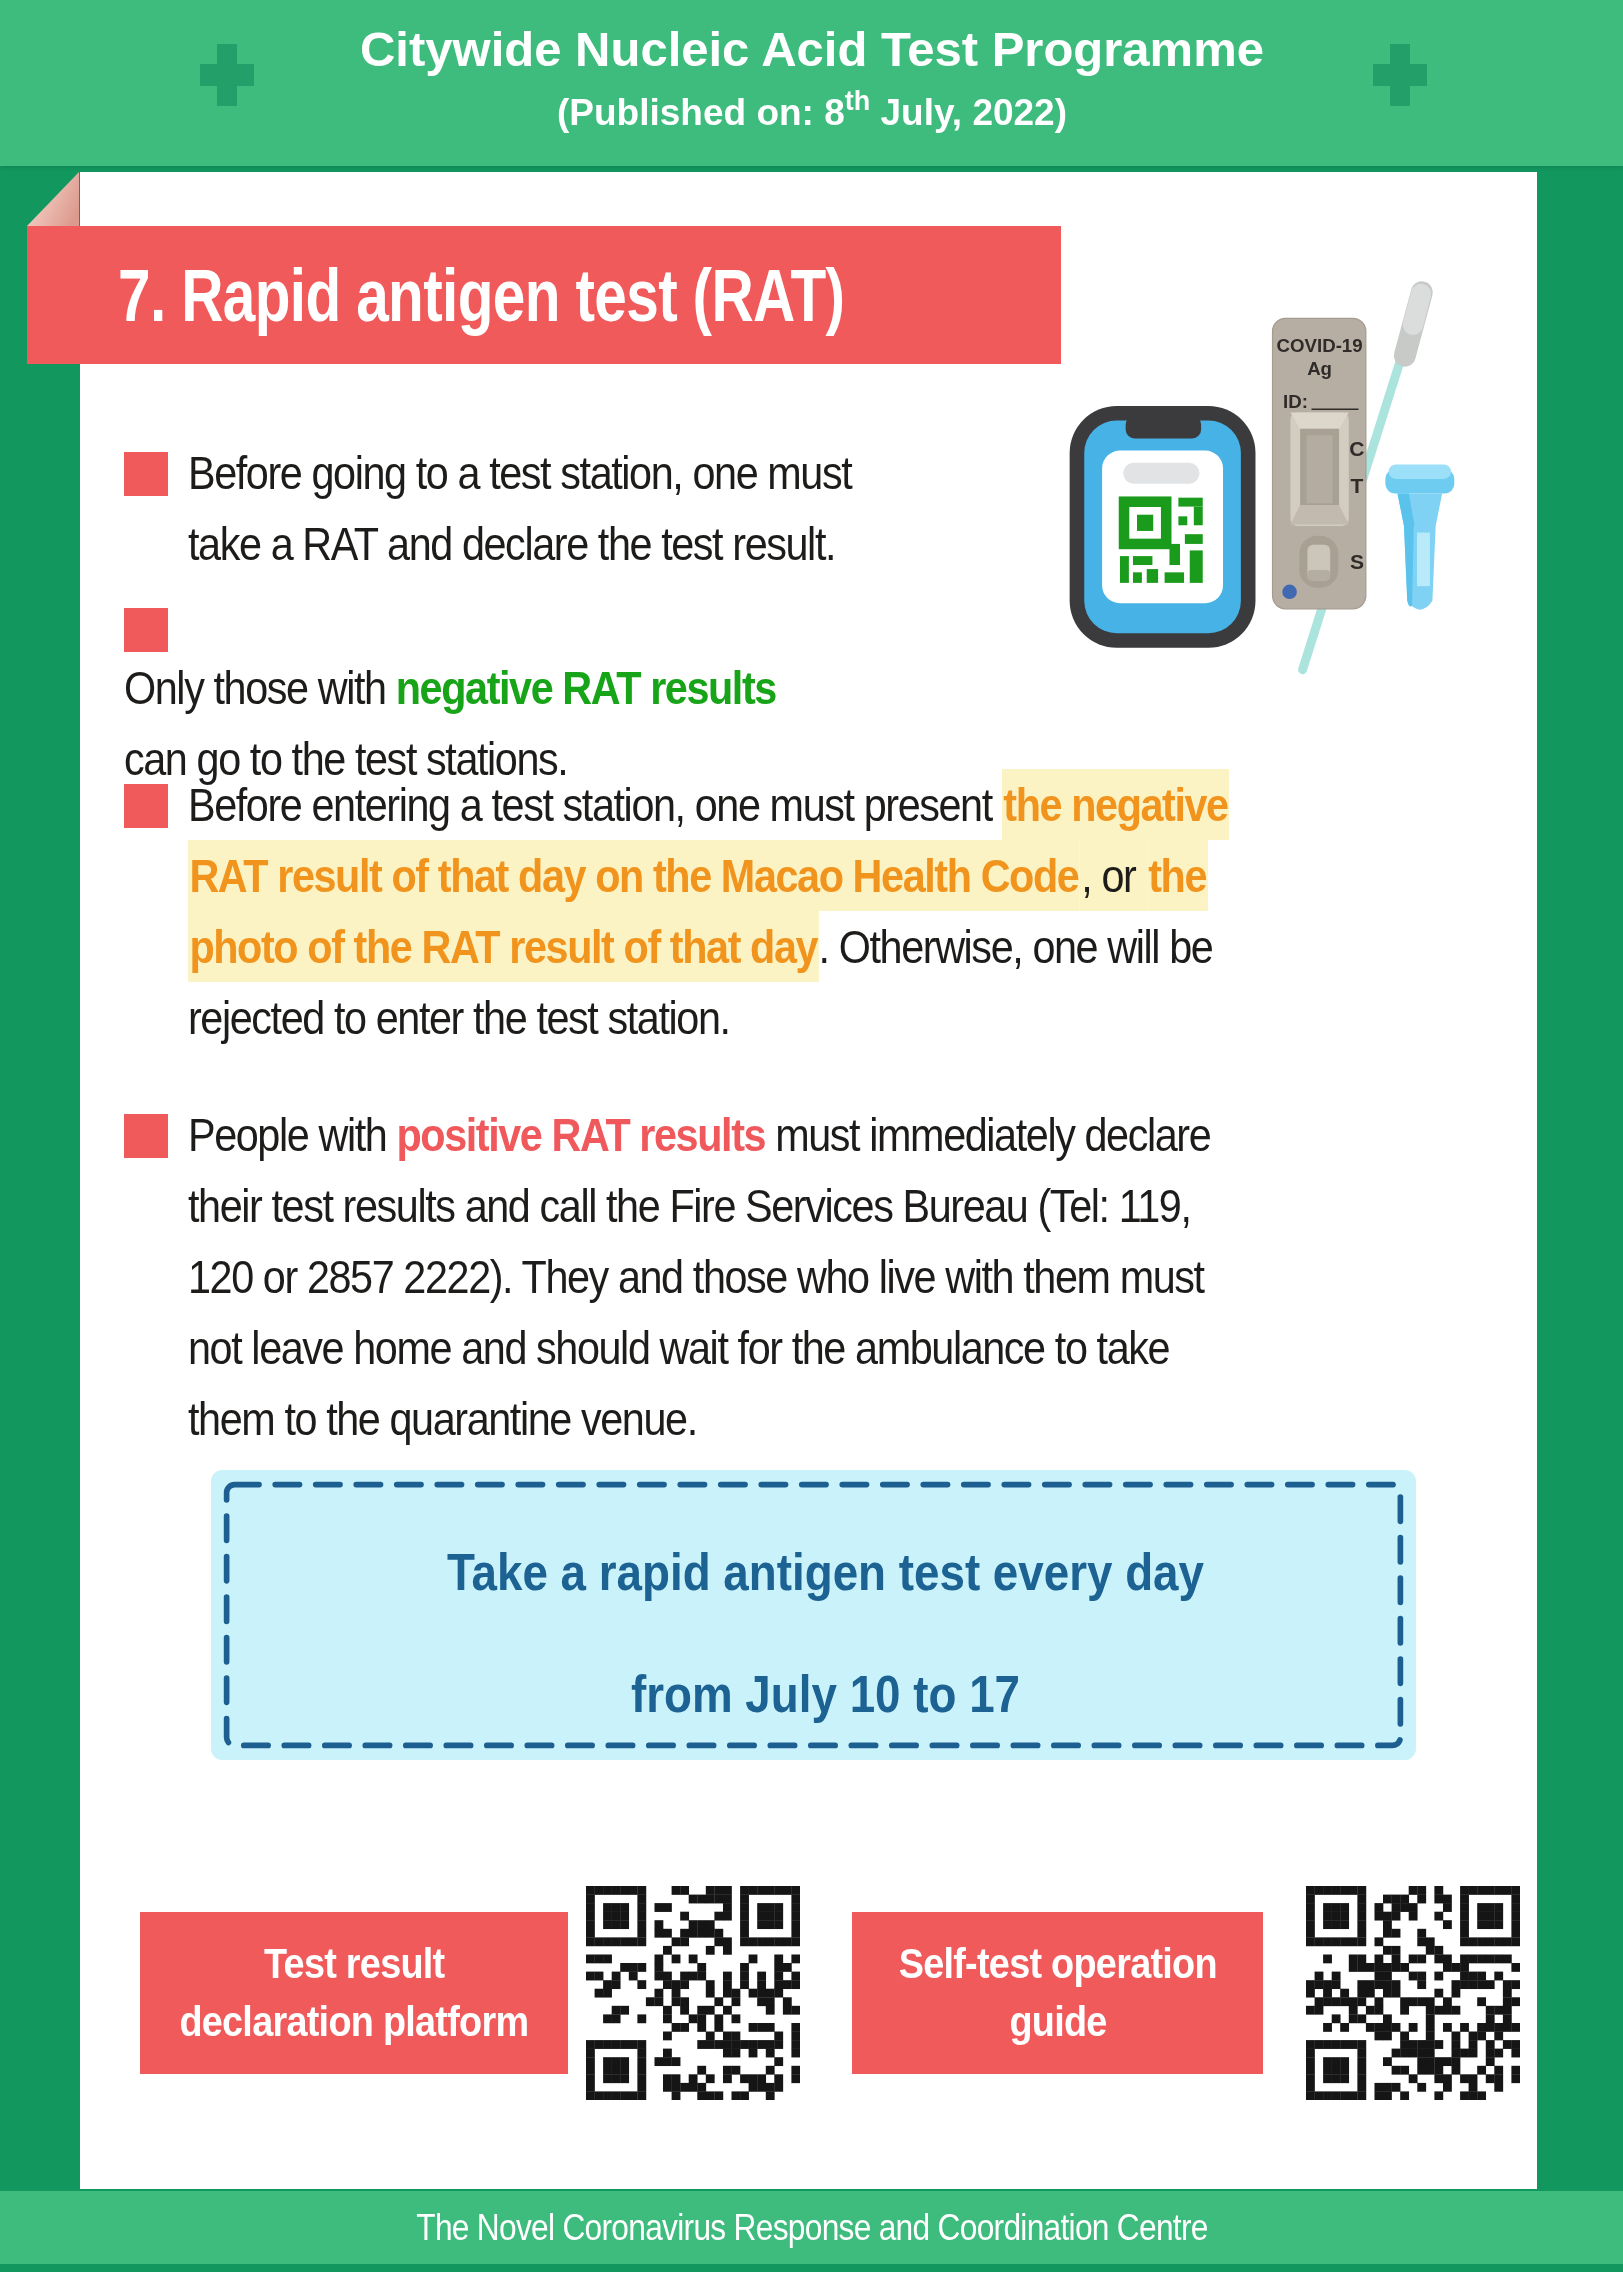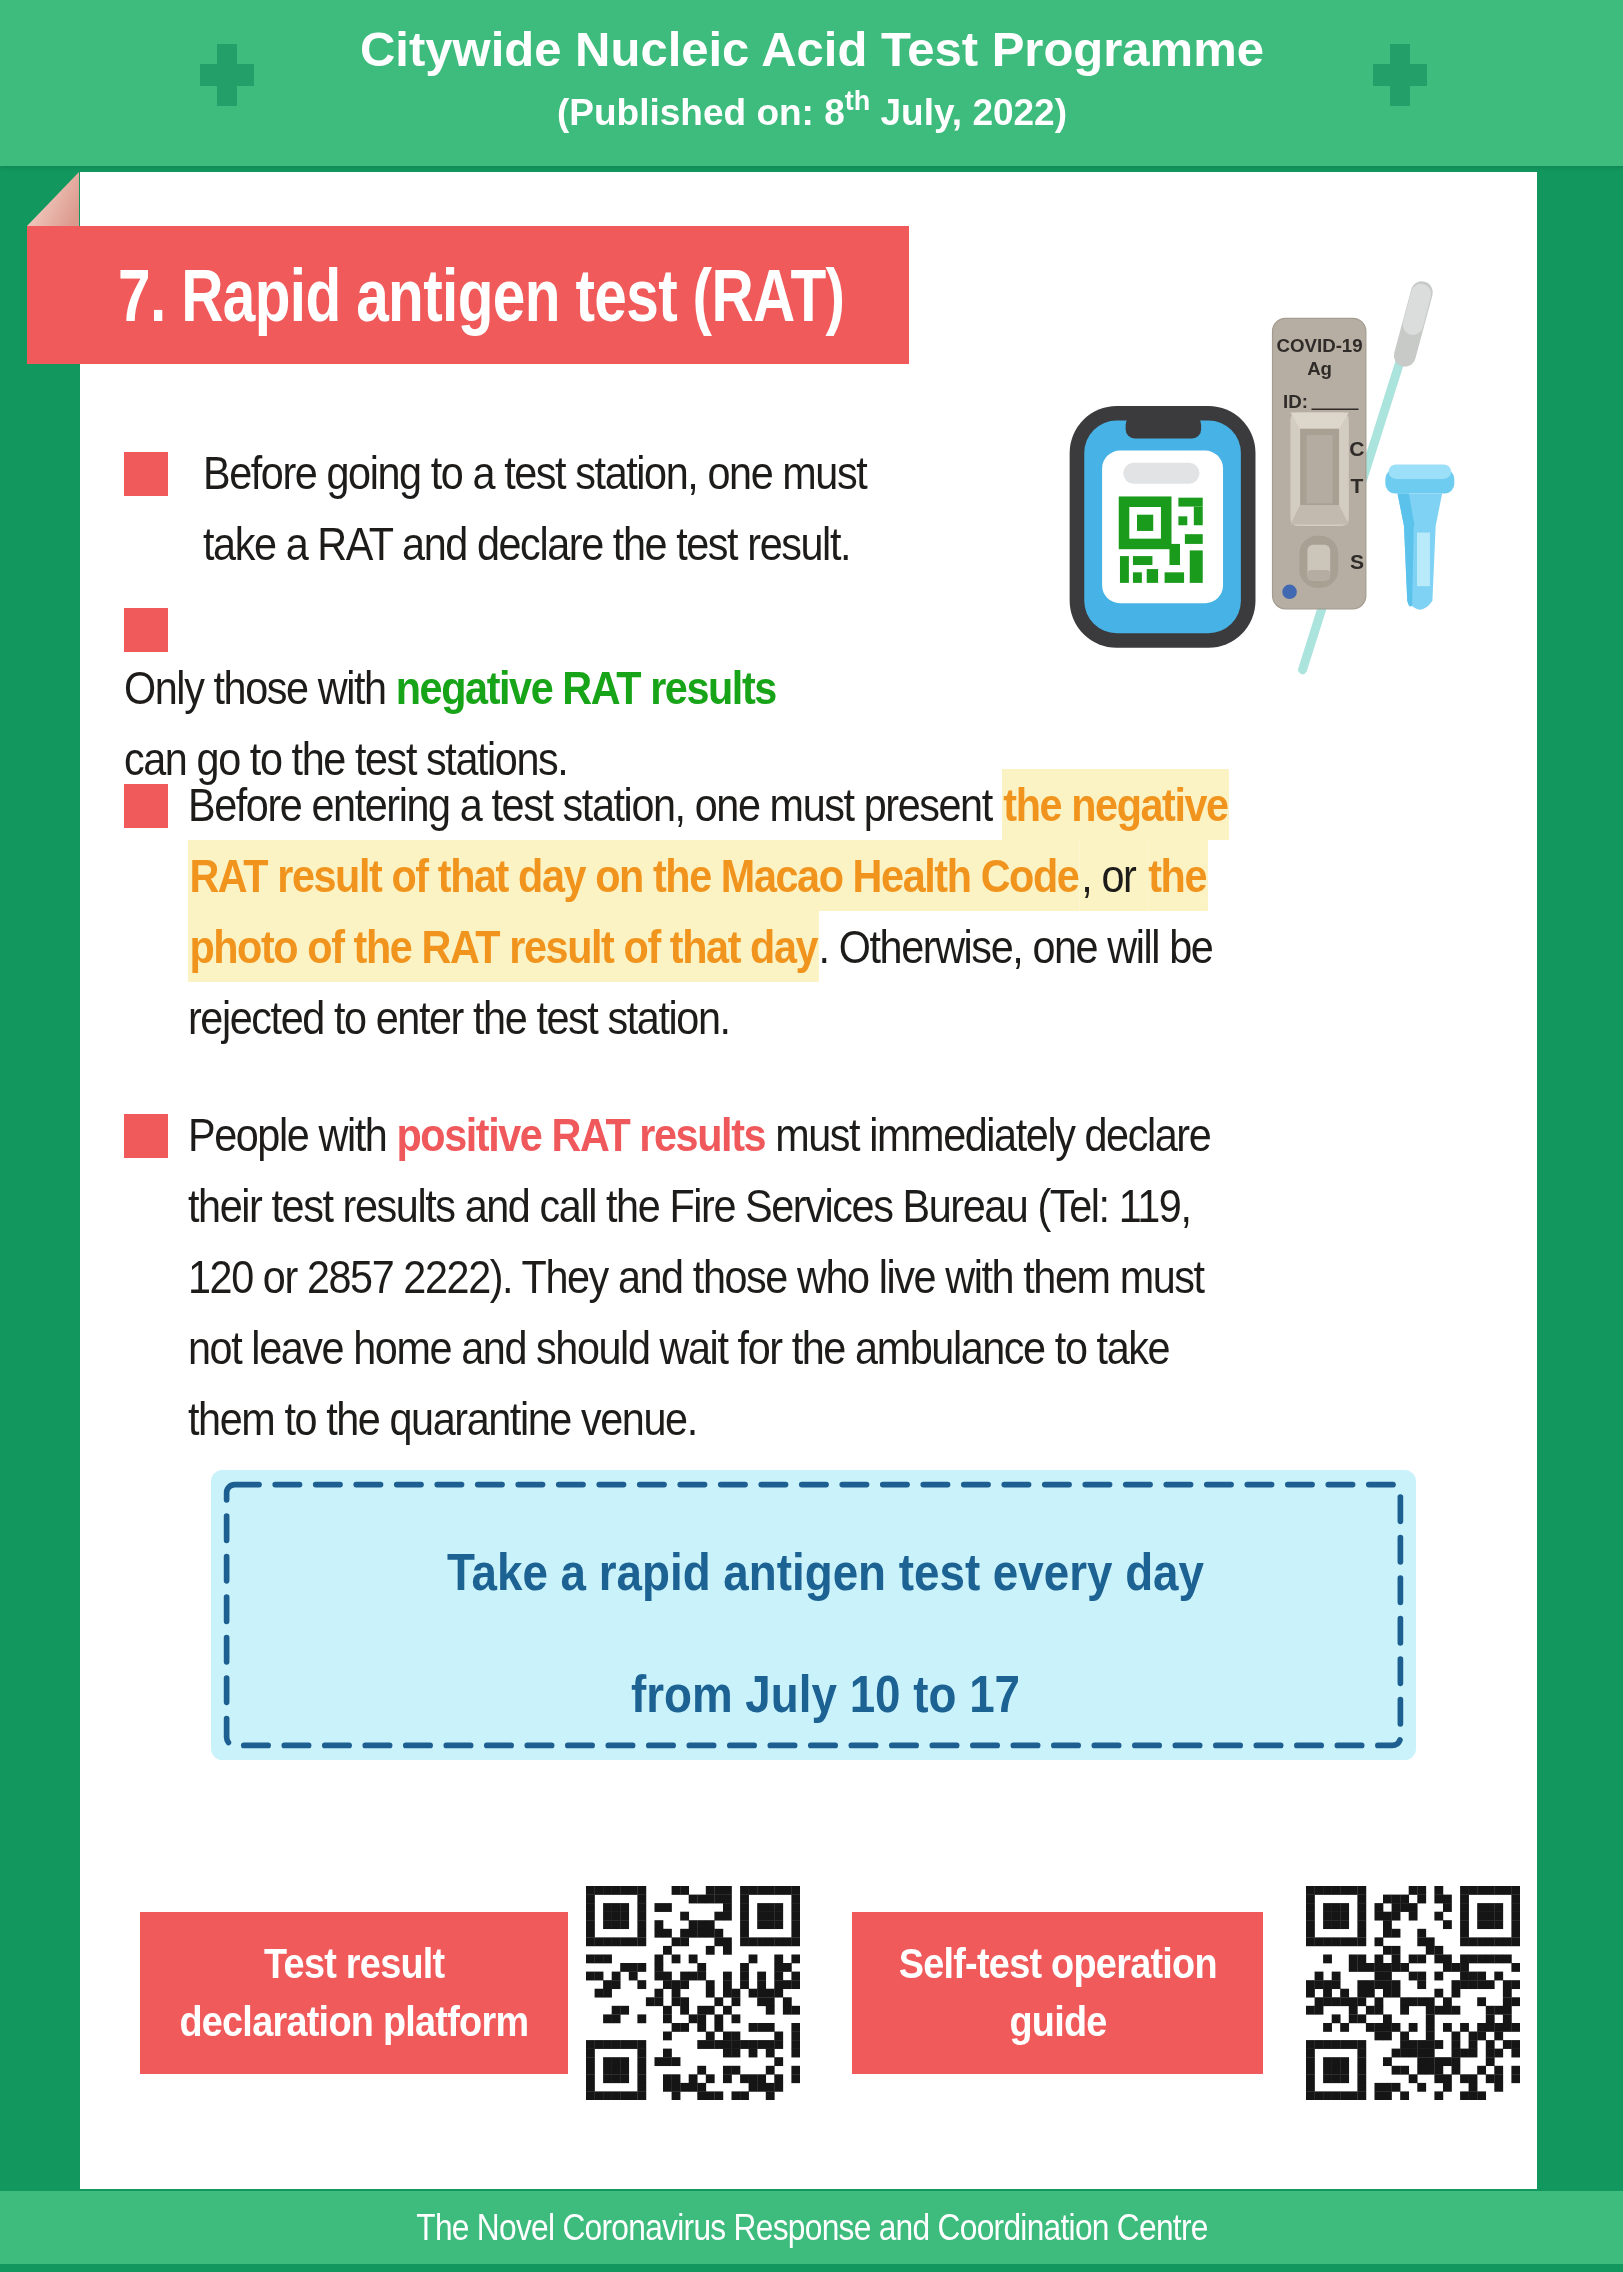"7. Rapid antigen test (RAT)" .ribbon { width: 882px -> 1034px }
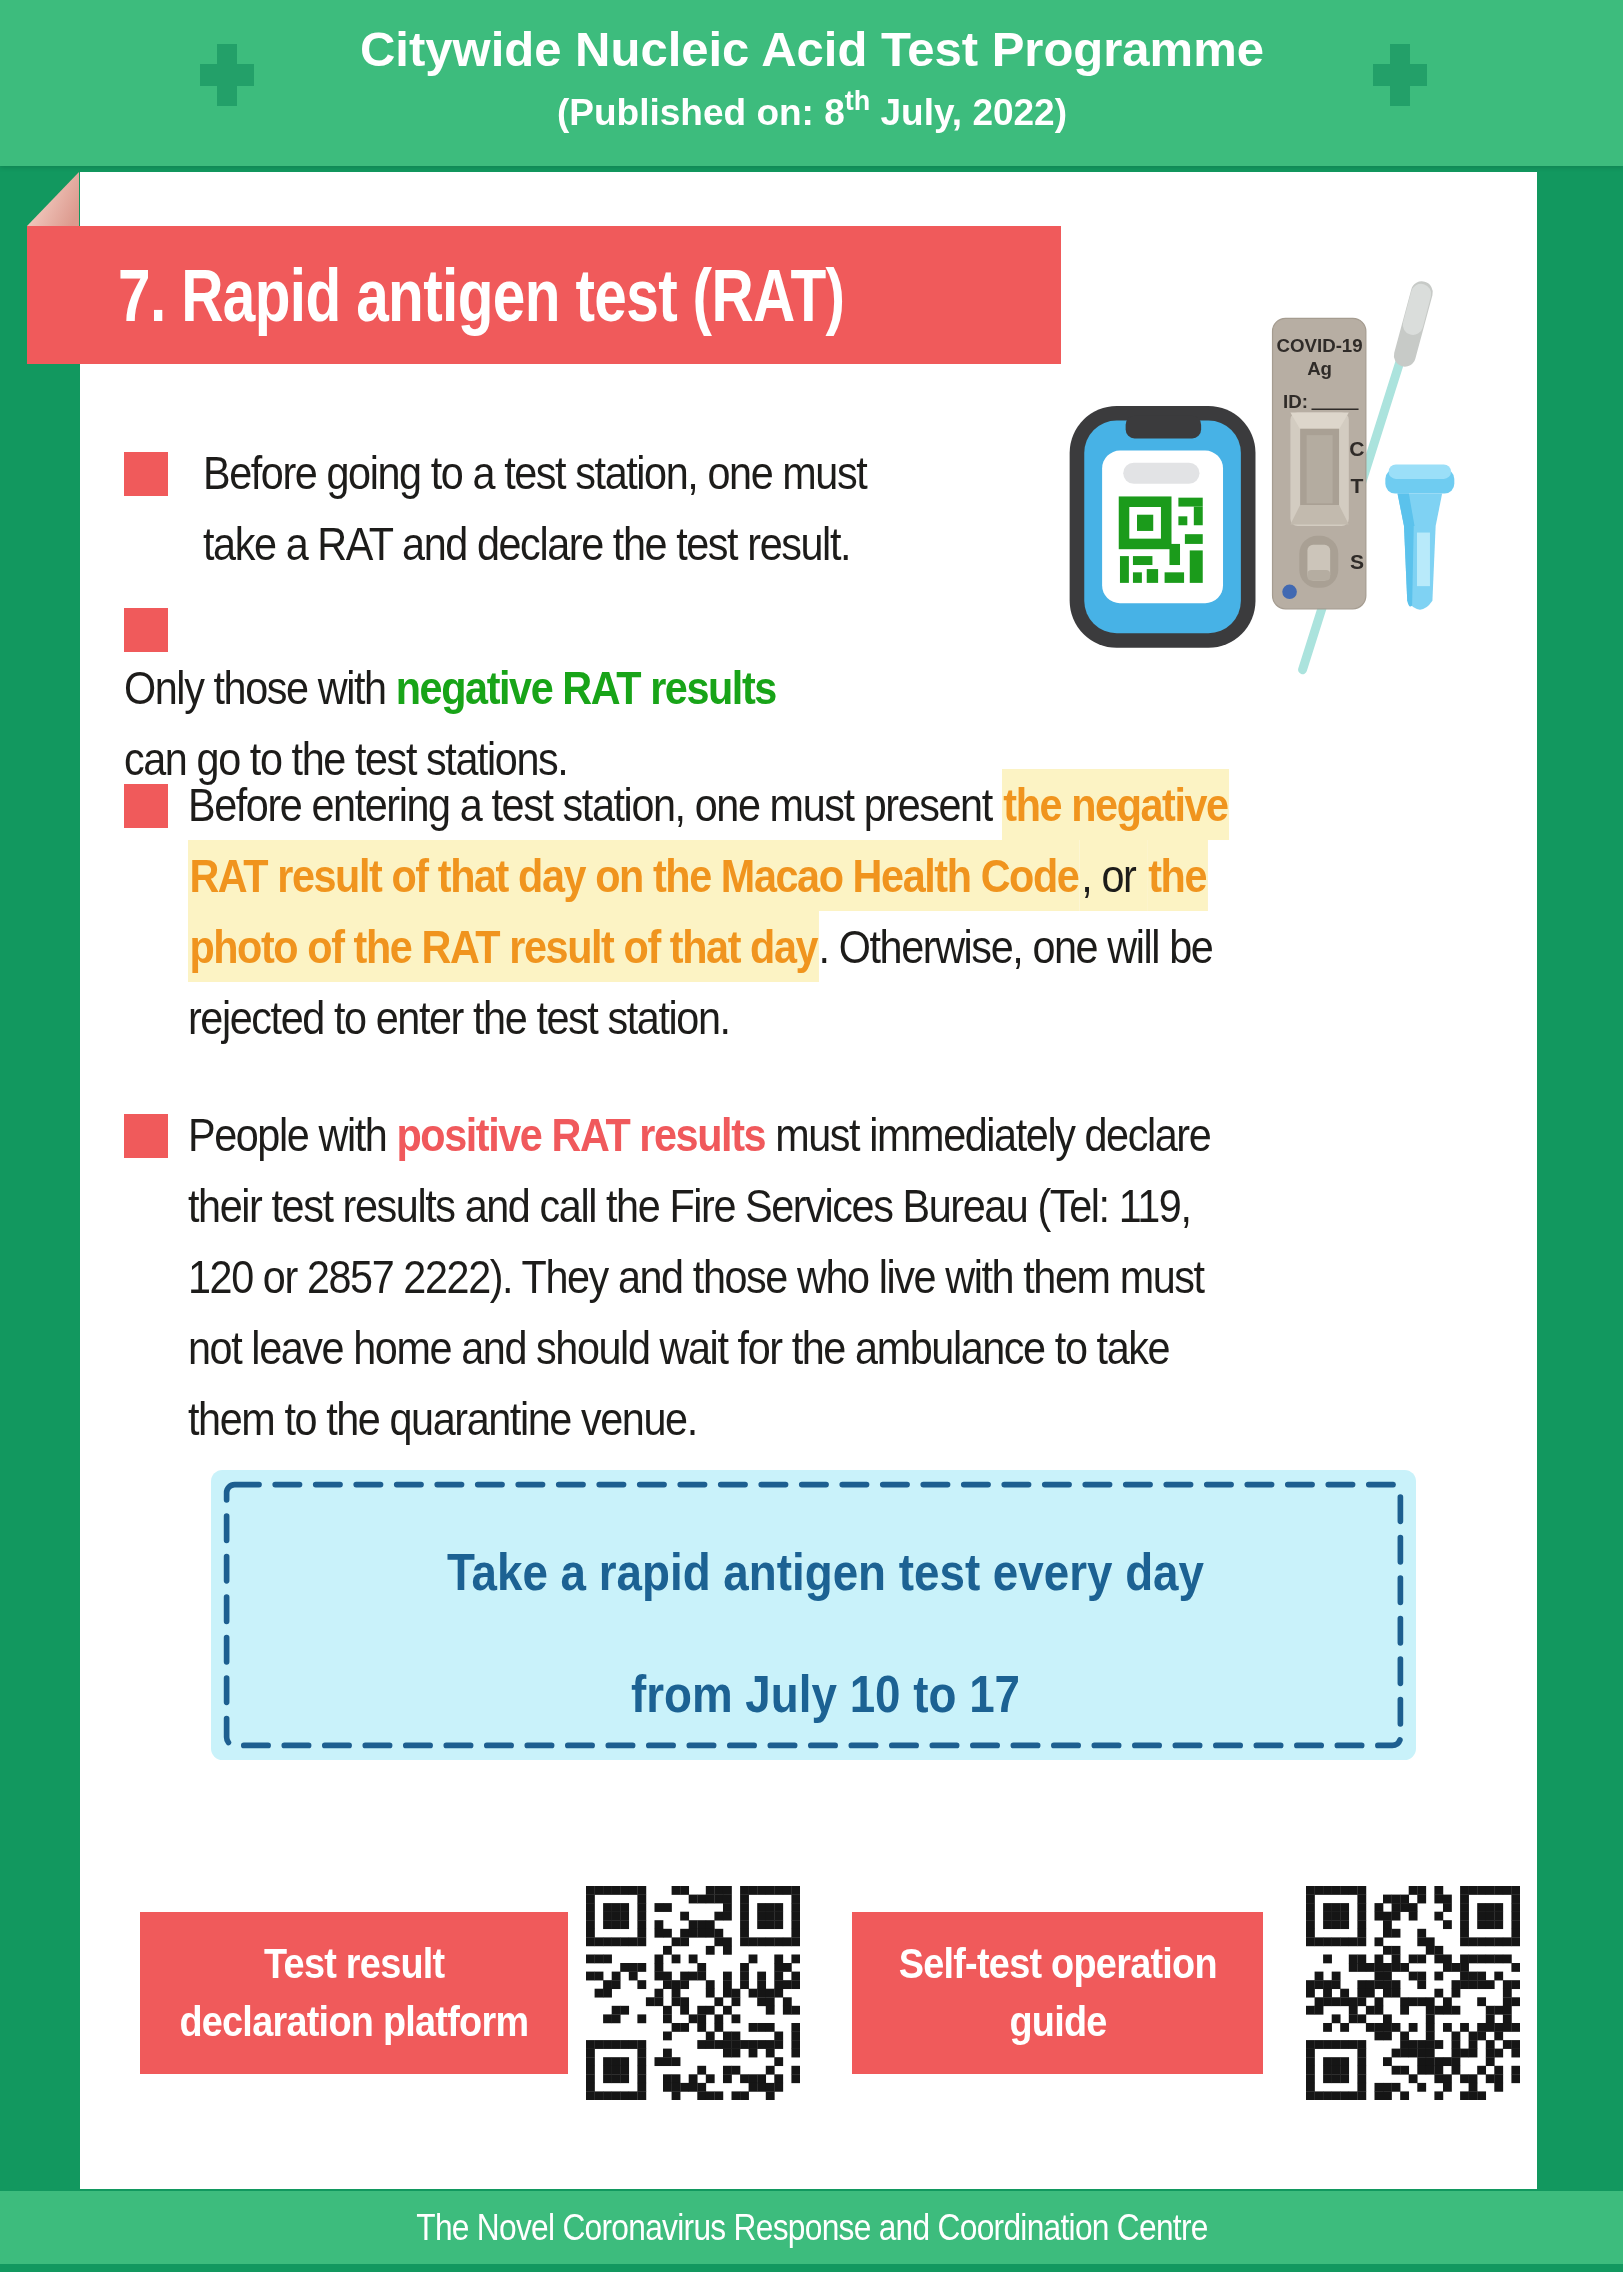"Before going to a test" div.bullet { gap: 15px -> none }
